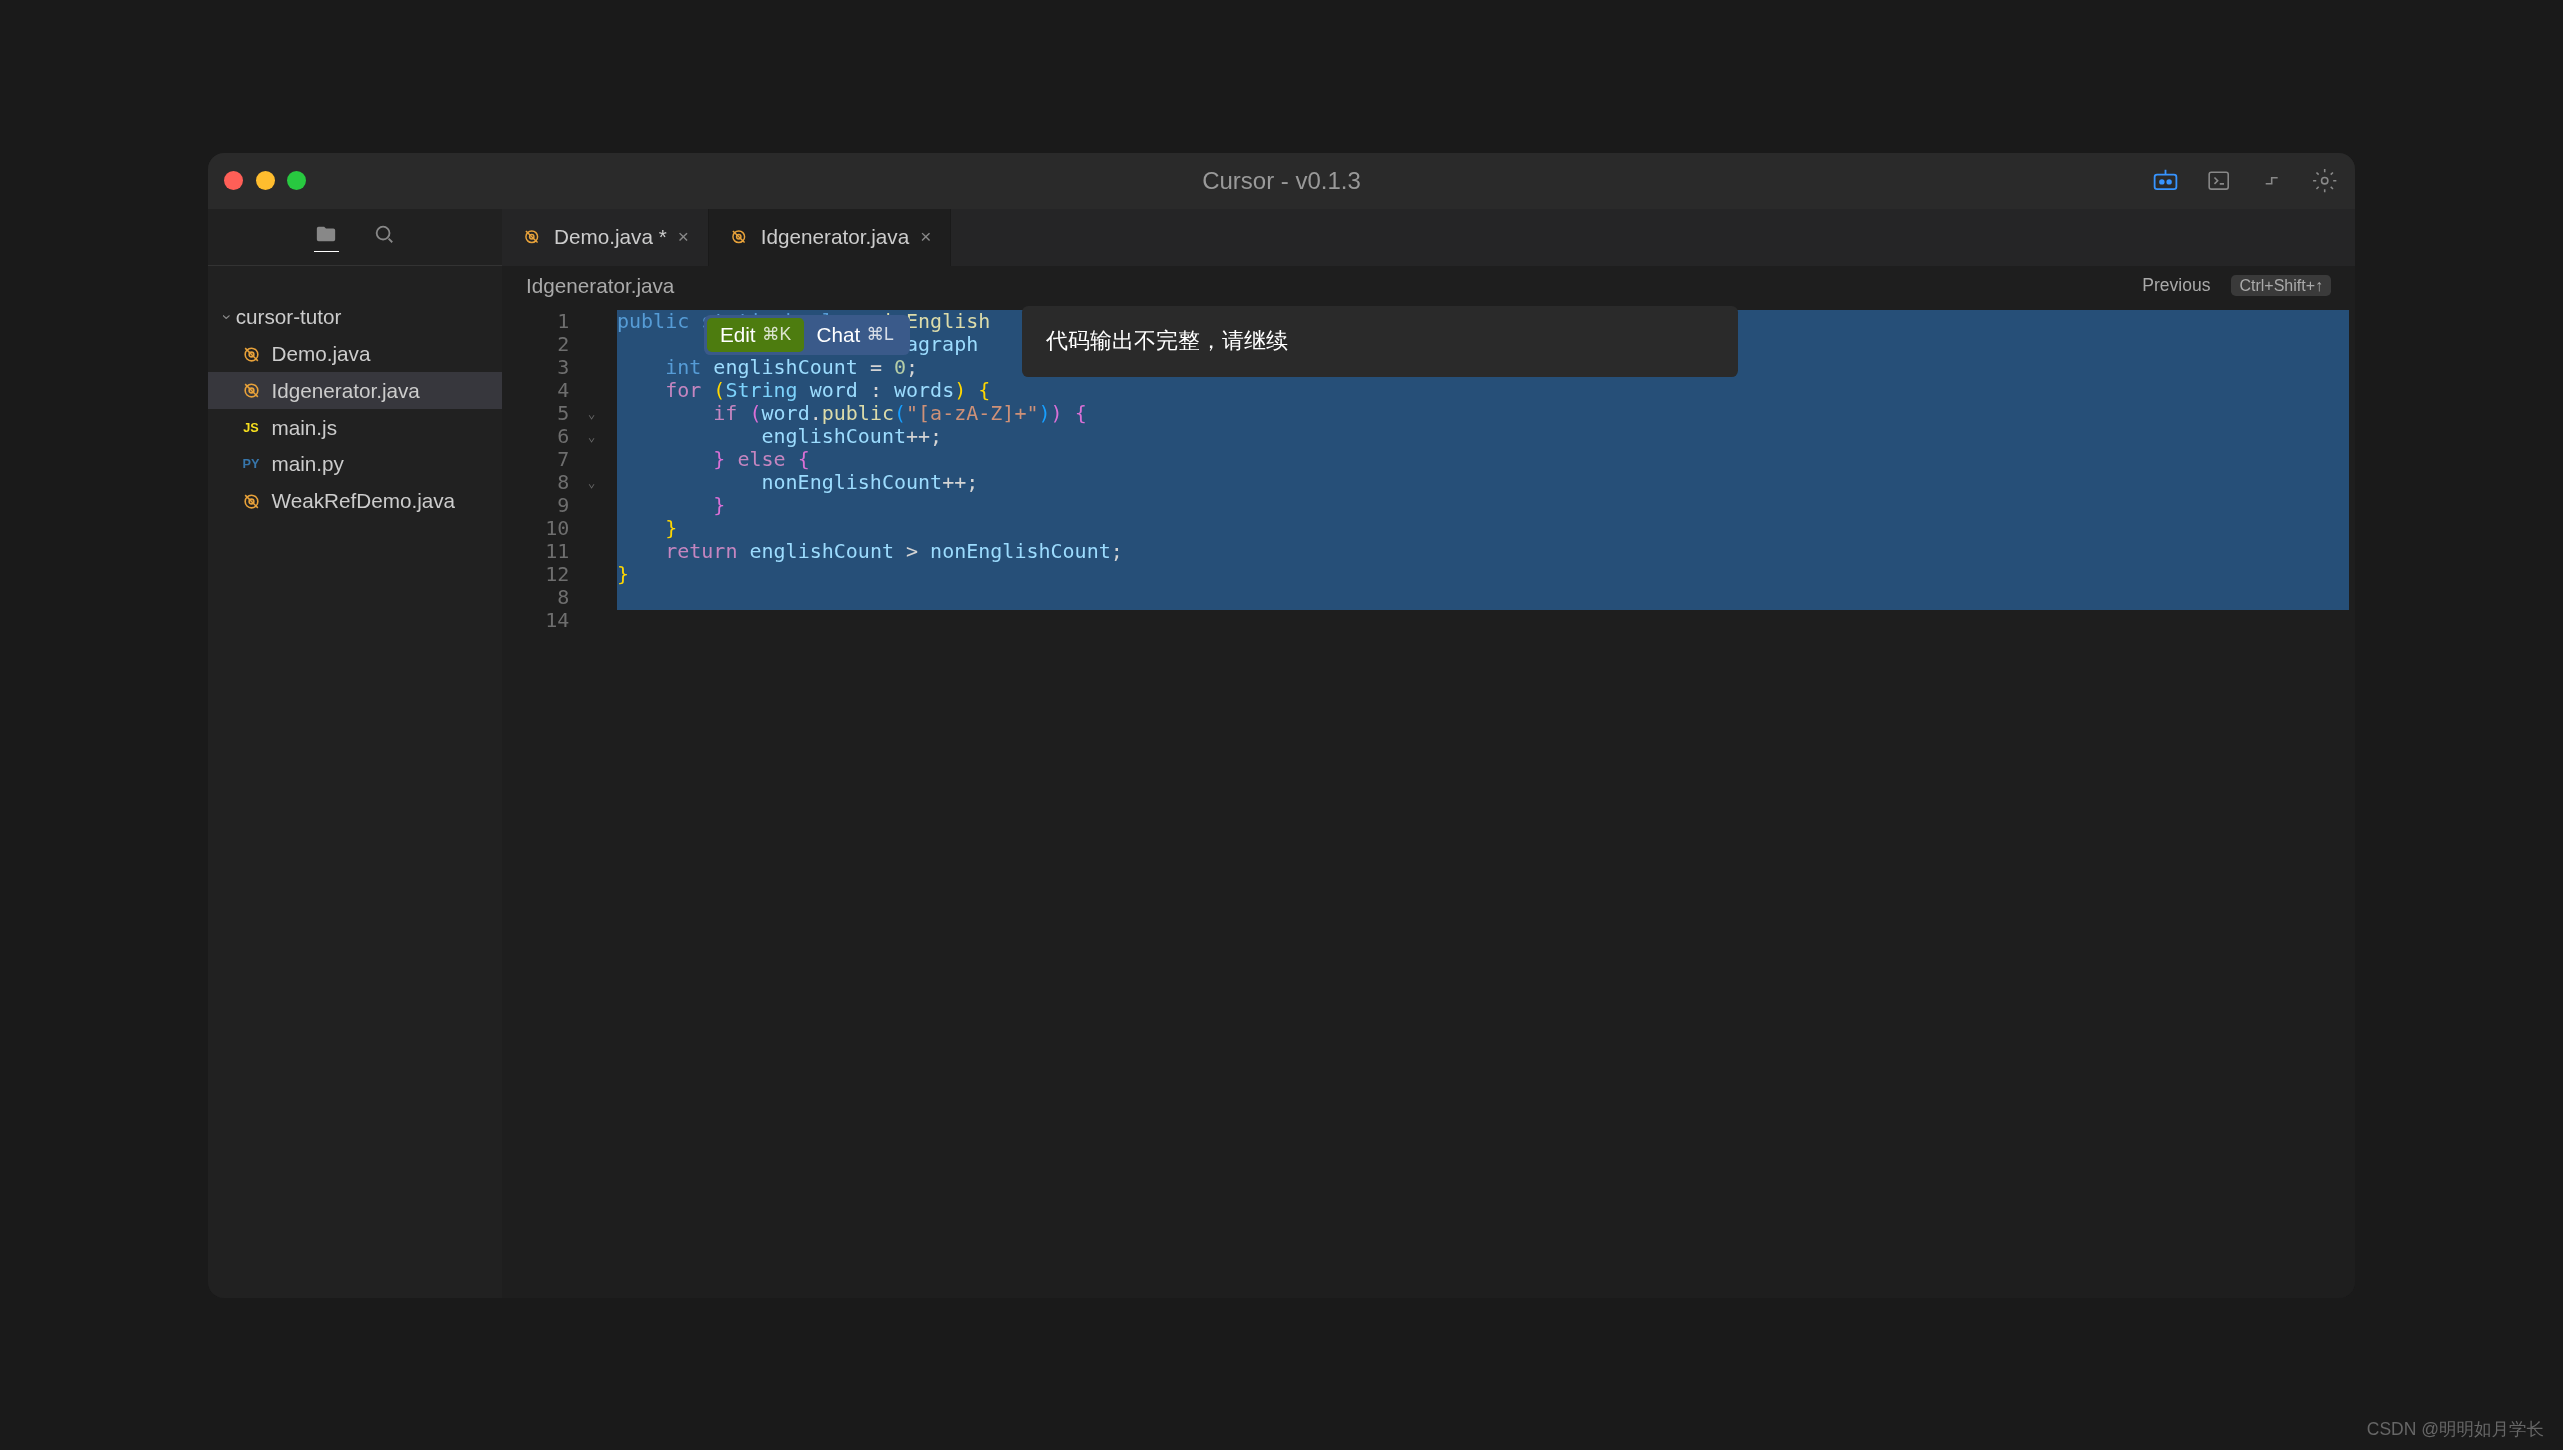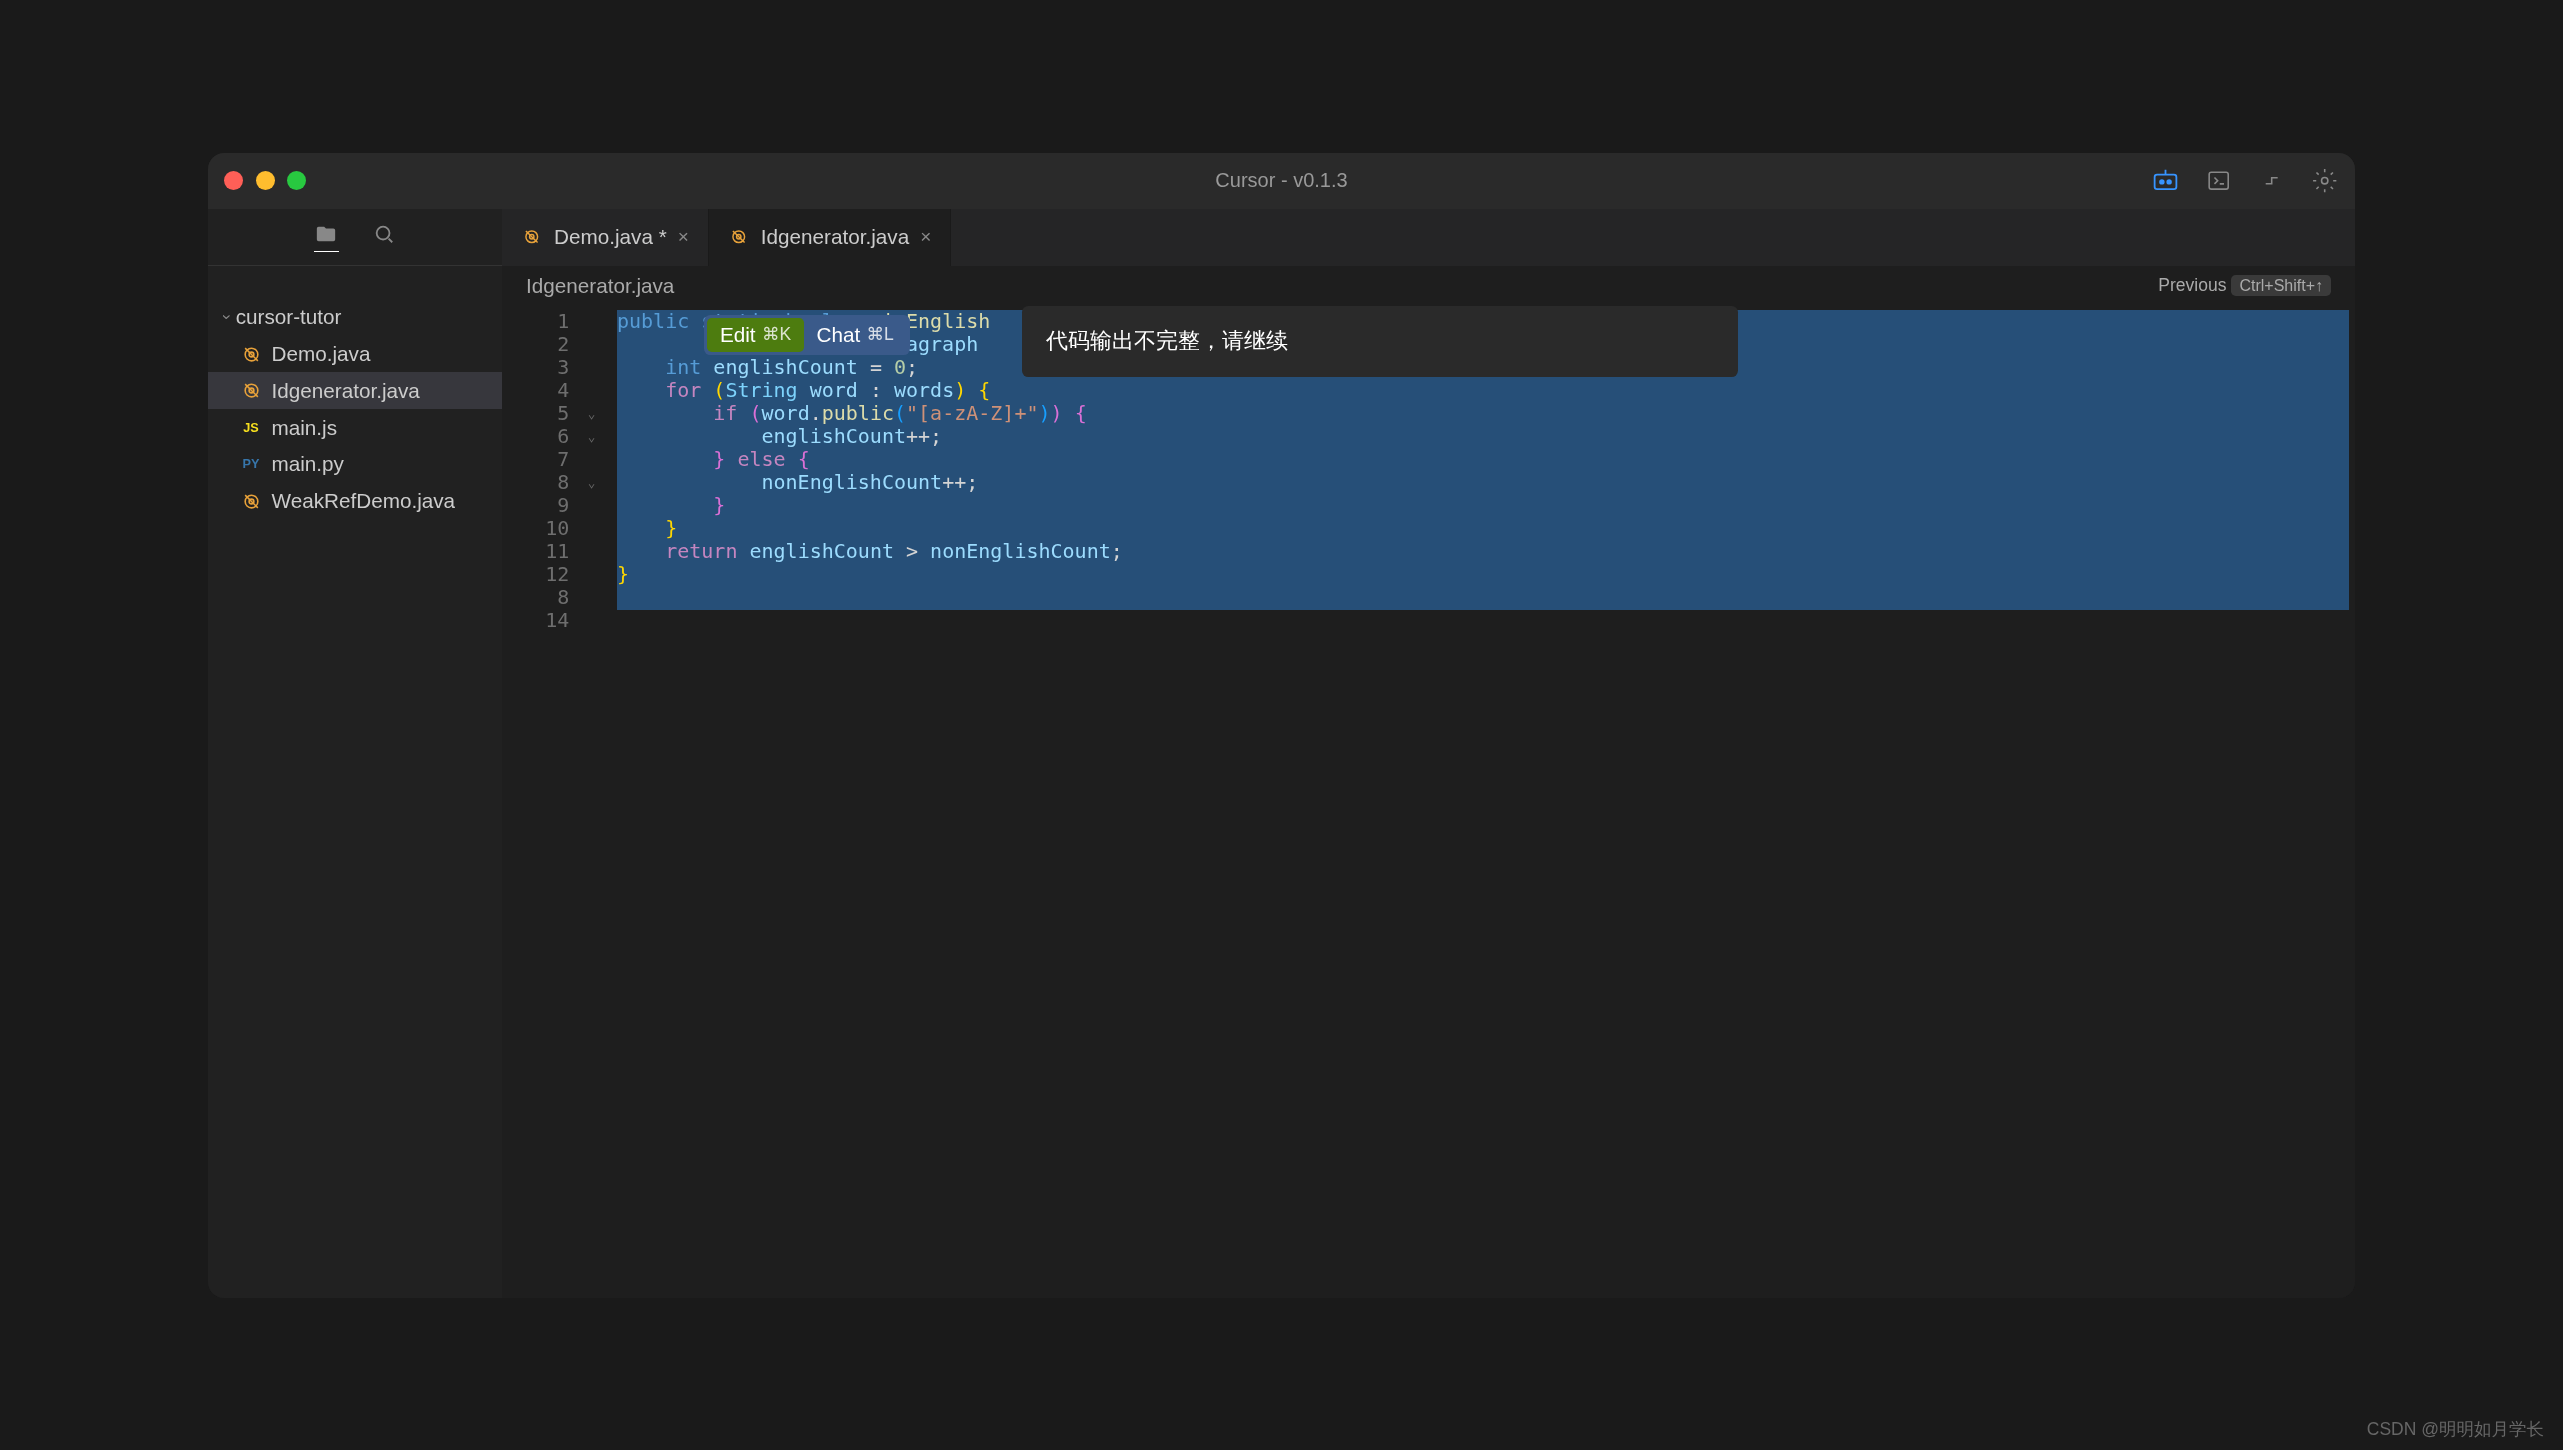"Cursor - v0.1.3" .title-text { font-size: 20px -> 24px }
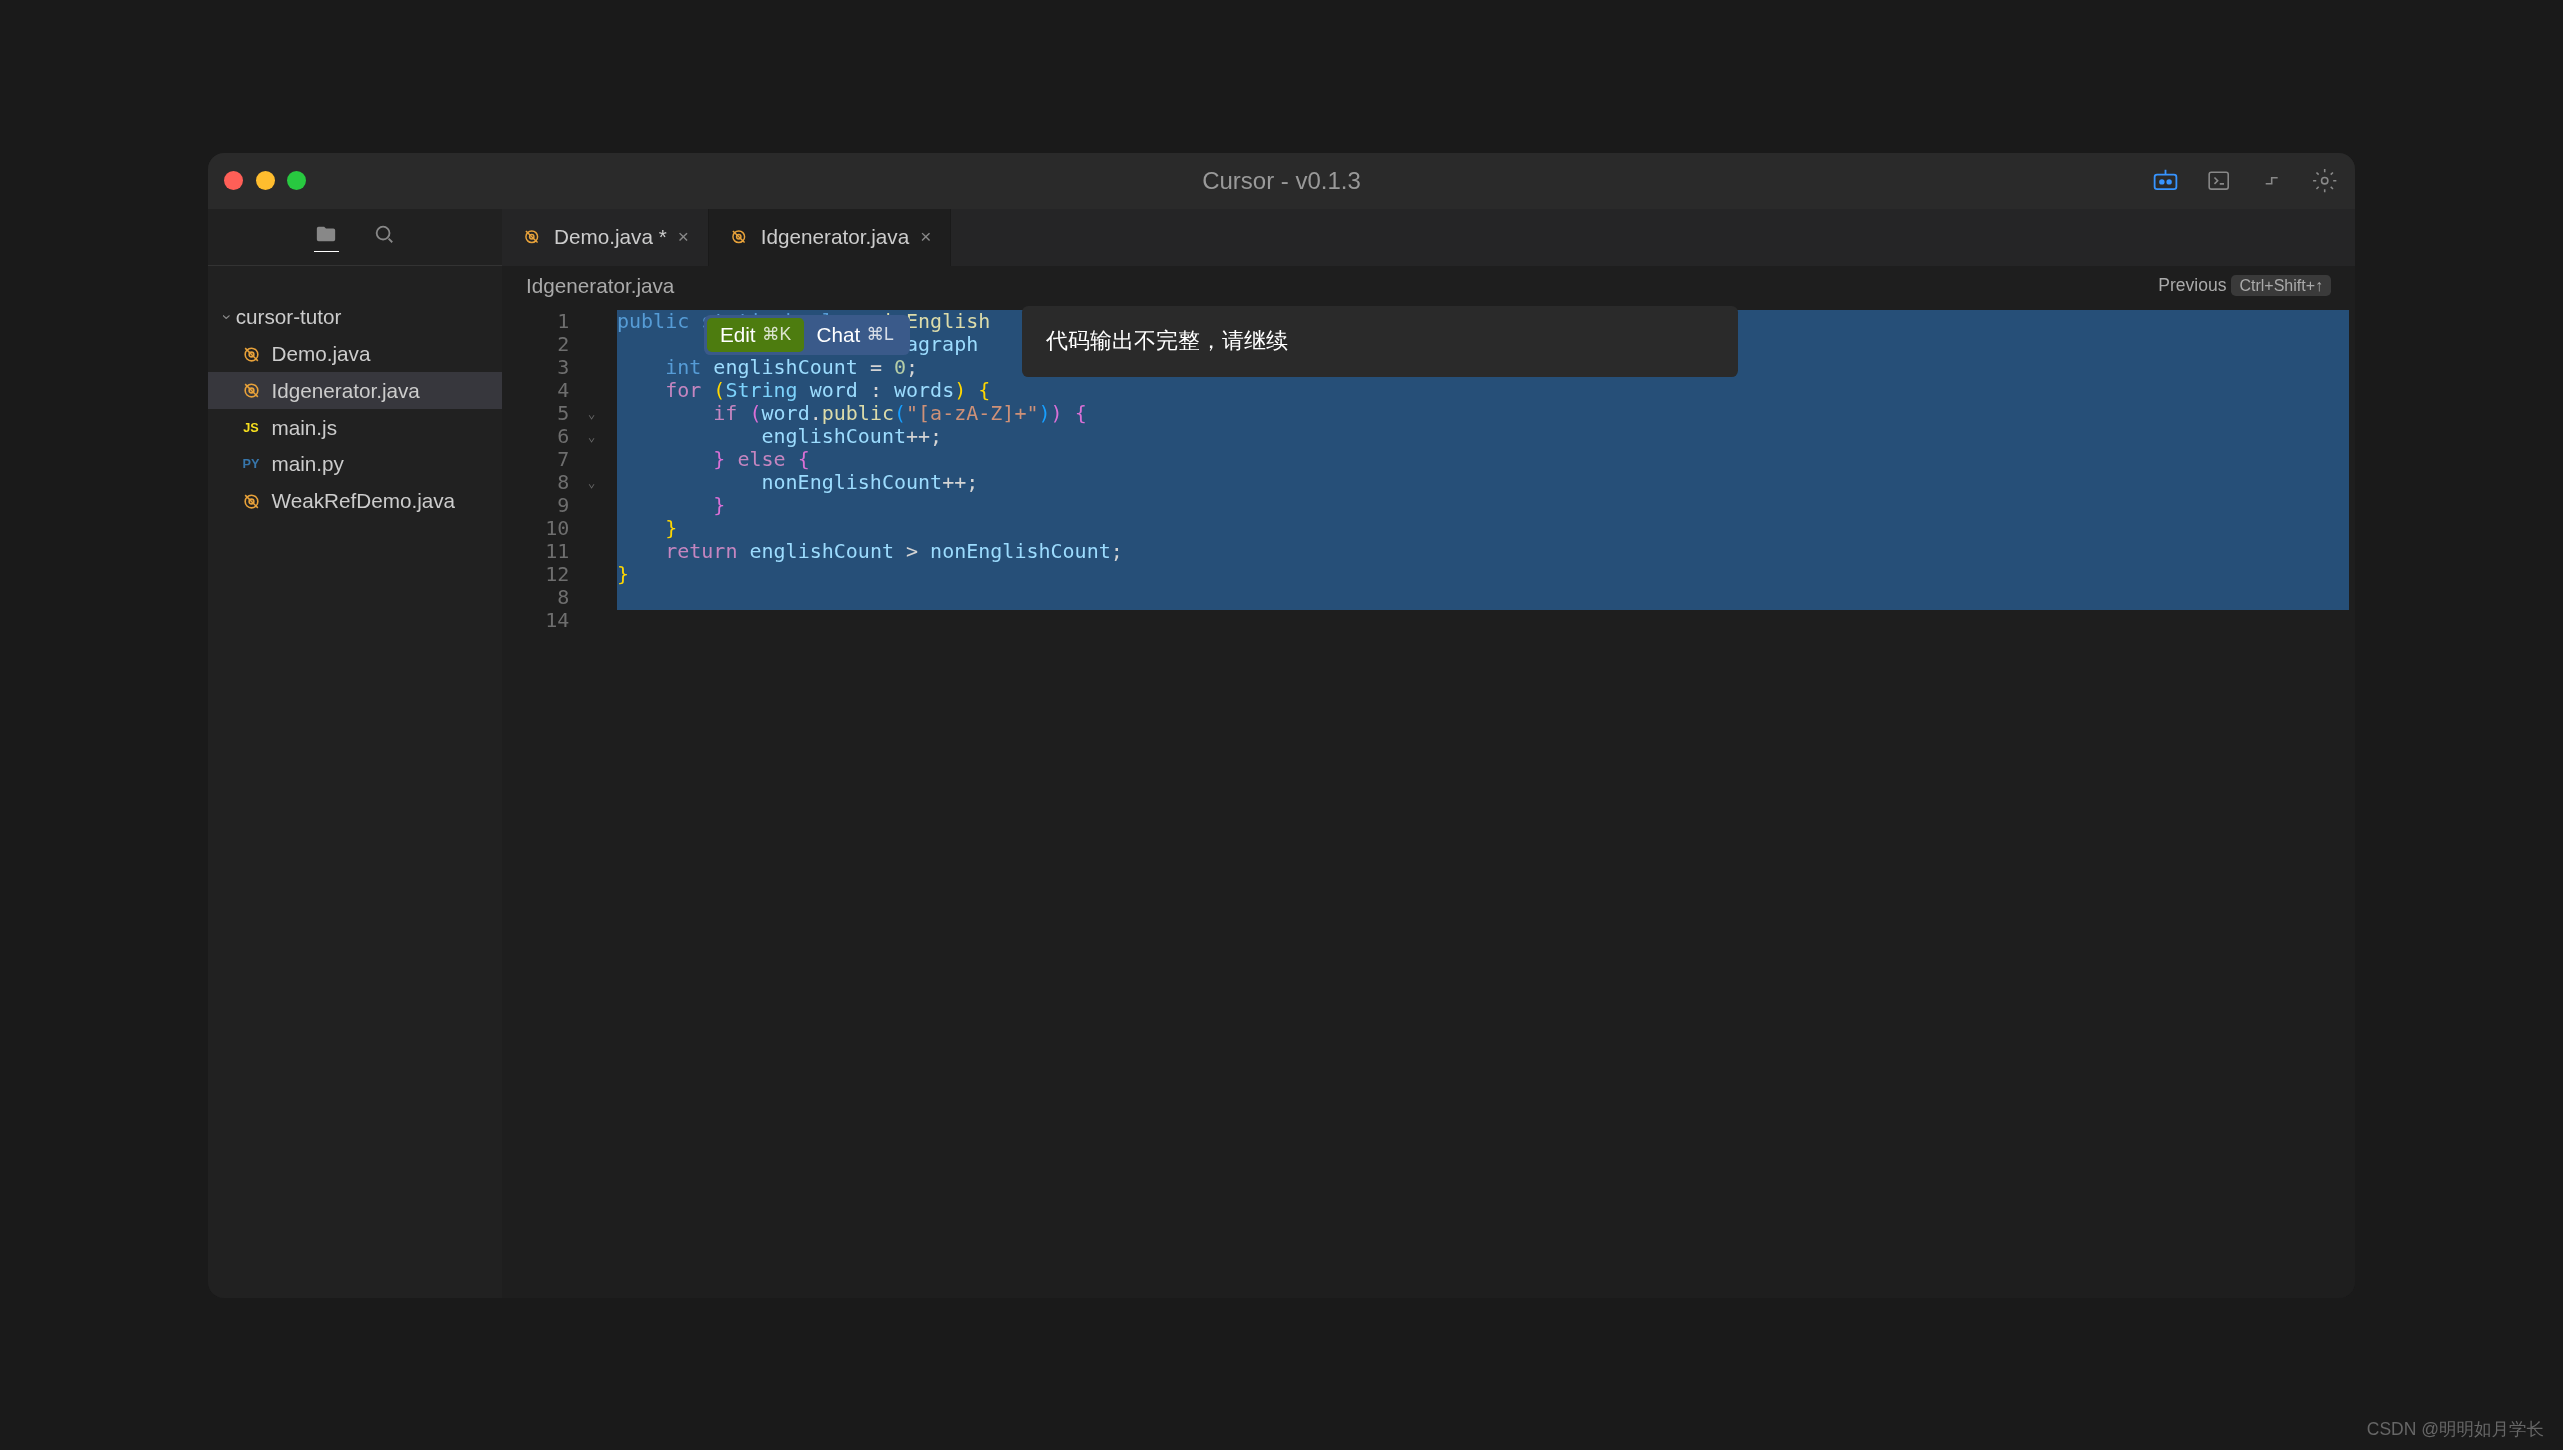"Previous" .breadcrumb-right { gap: 5px -> 21px }
